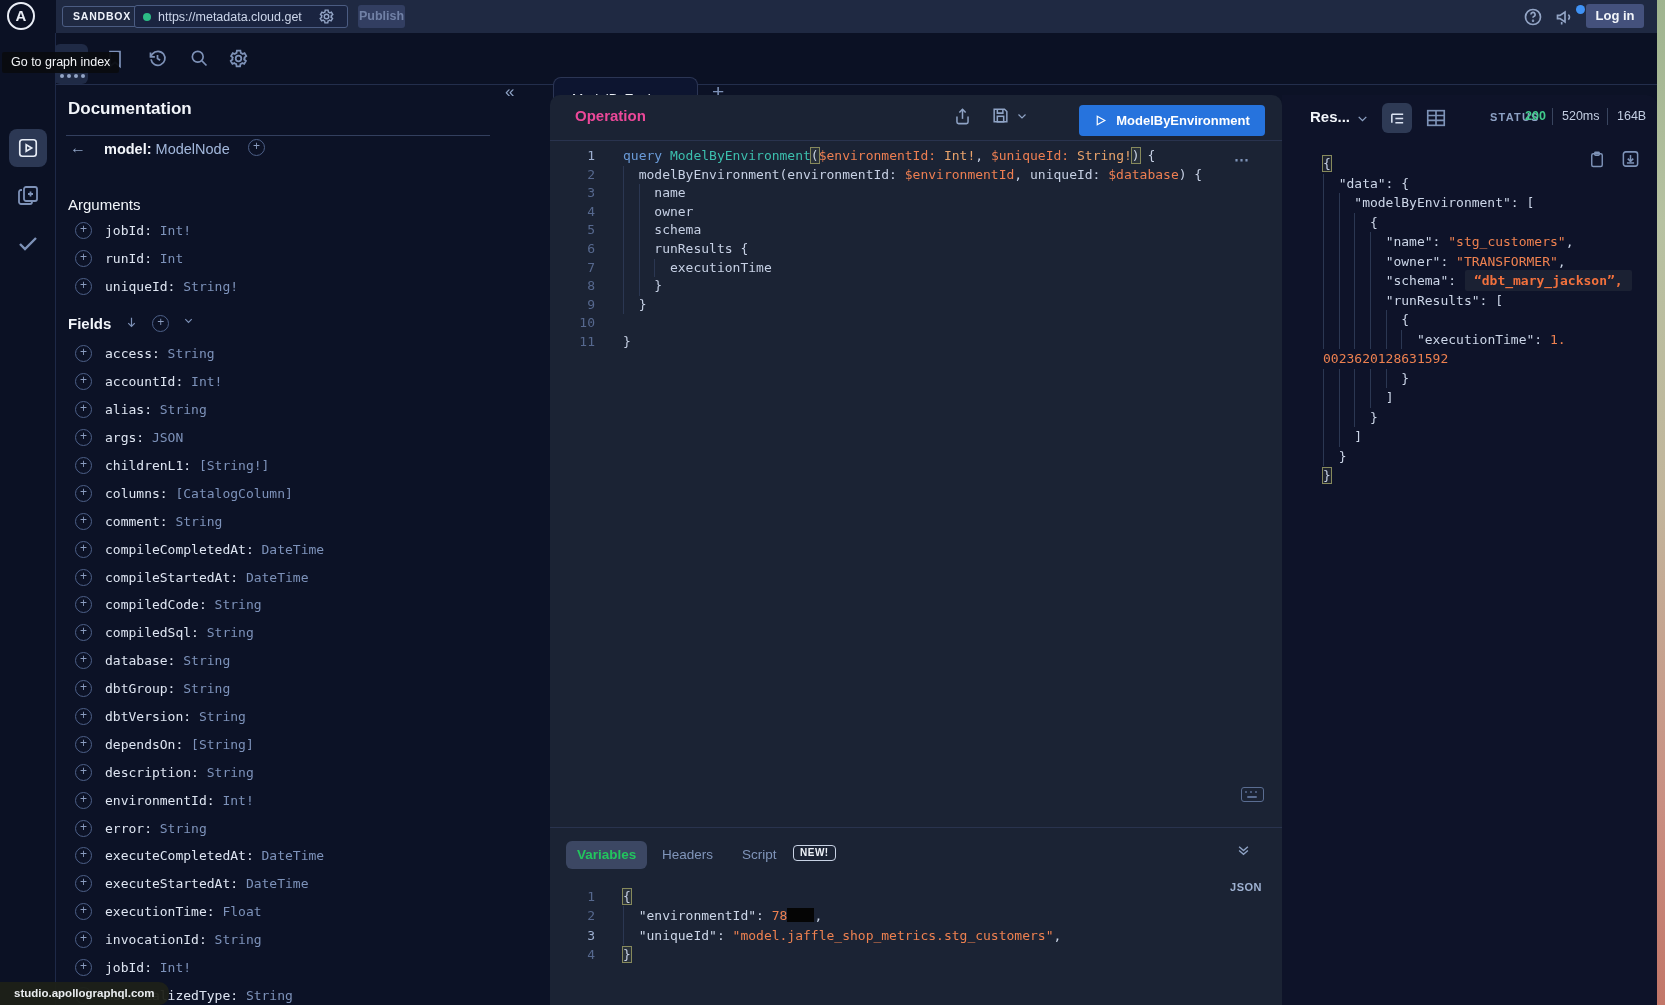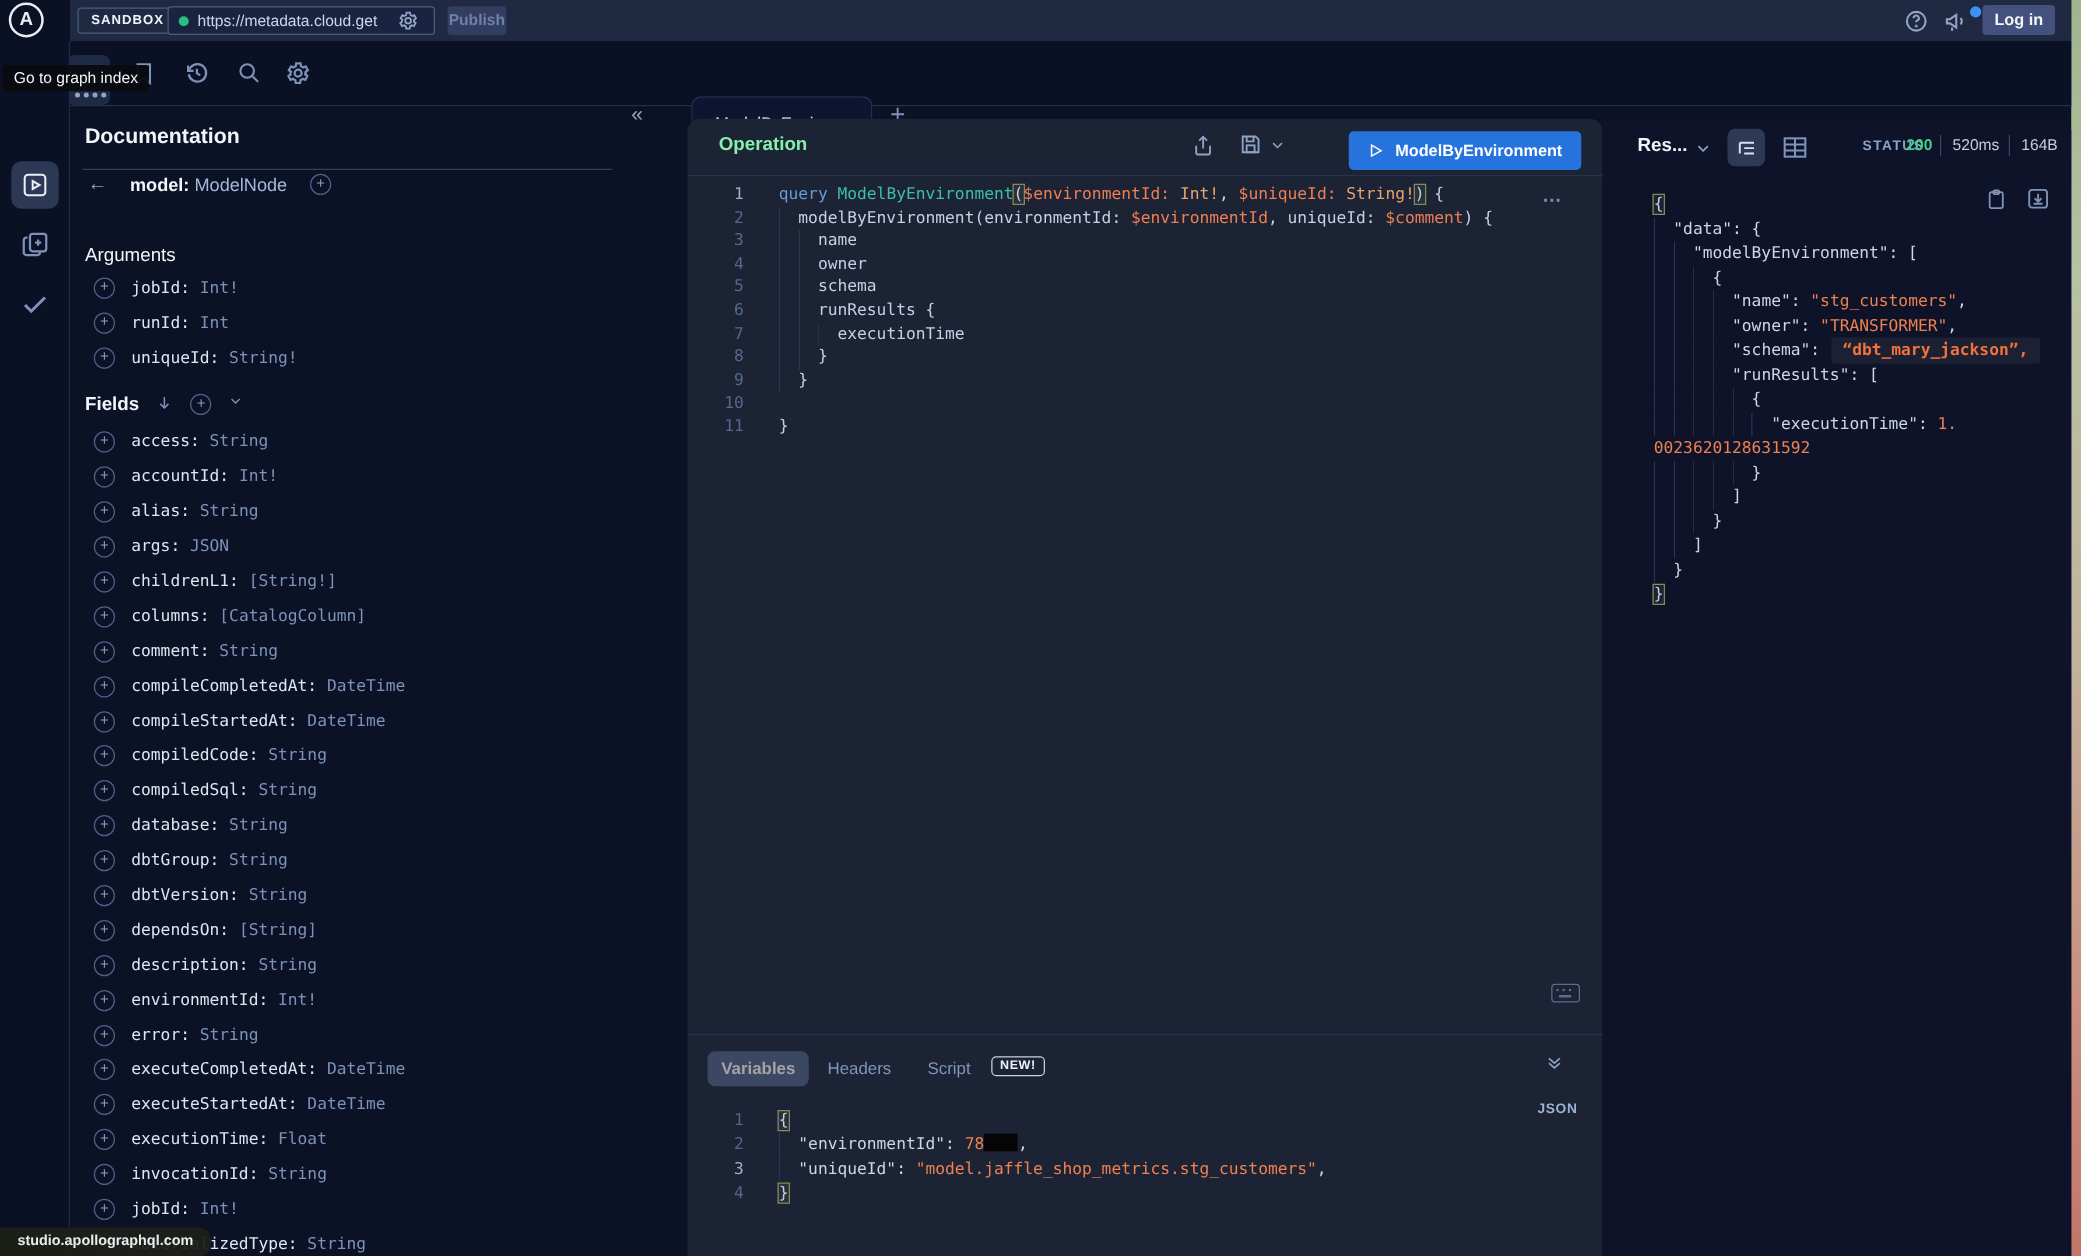"Operation" #op-title { color: #86efac -> #ec4899 }
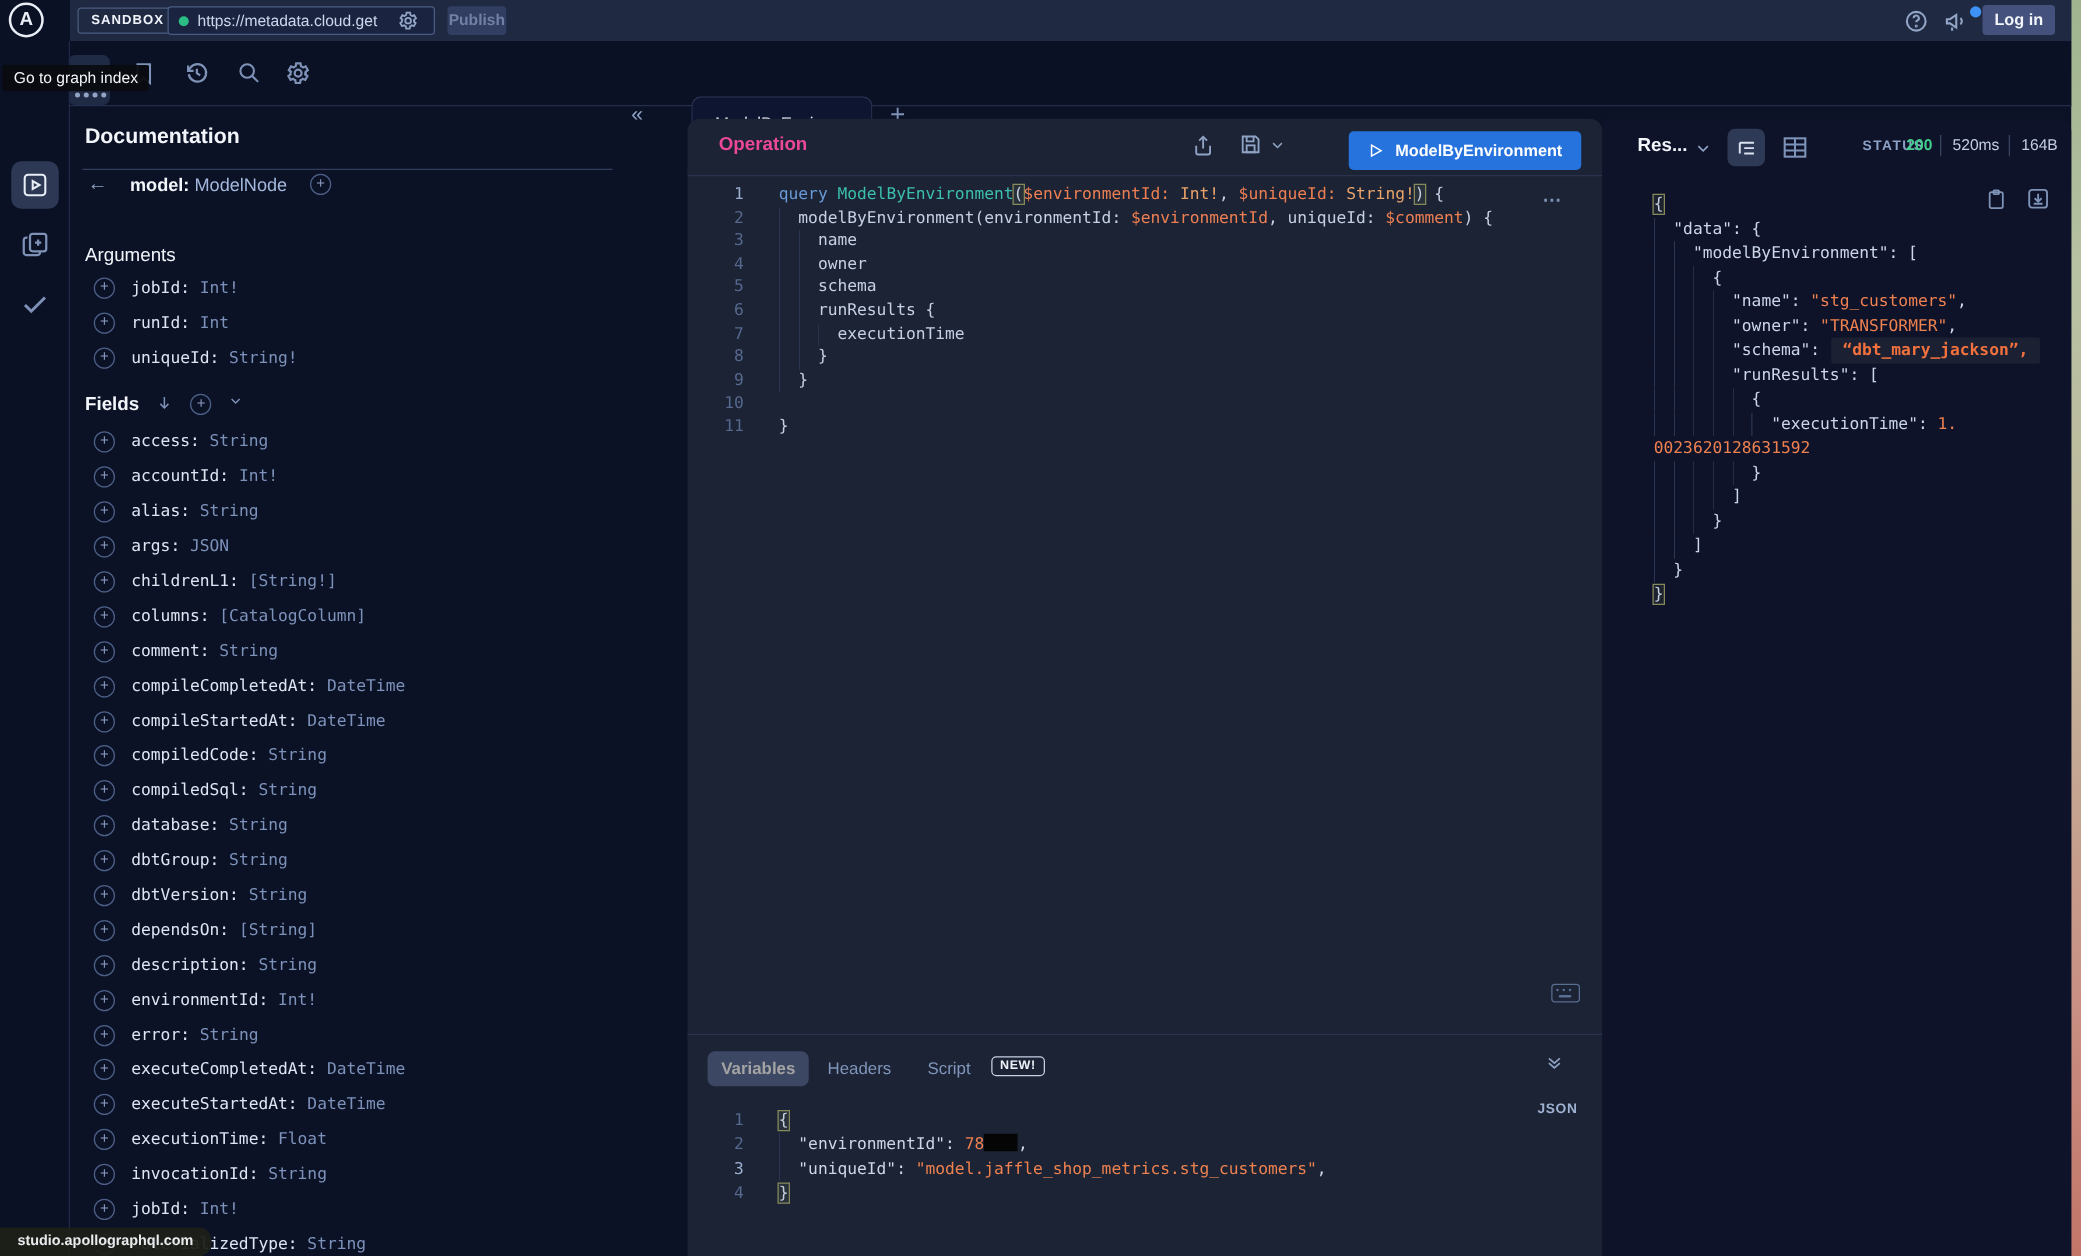"$comment" span.tk-var { text: $comment -> $database }
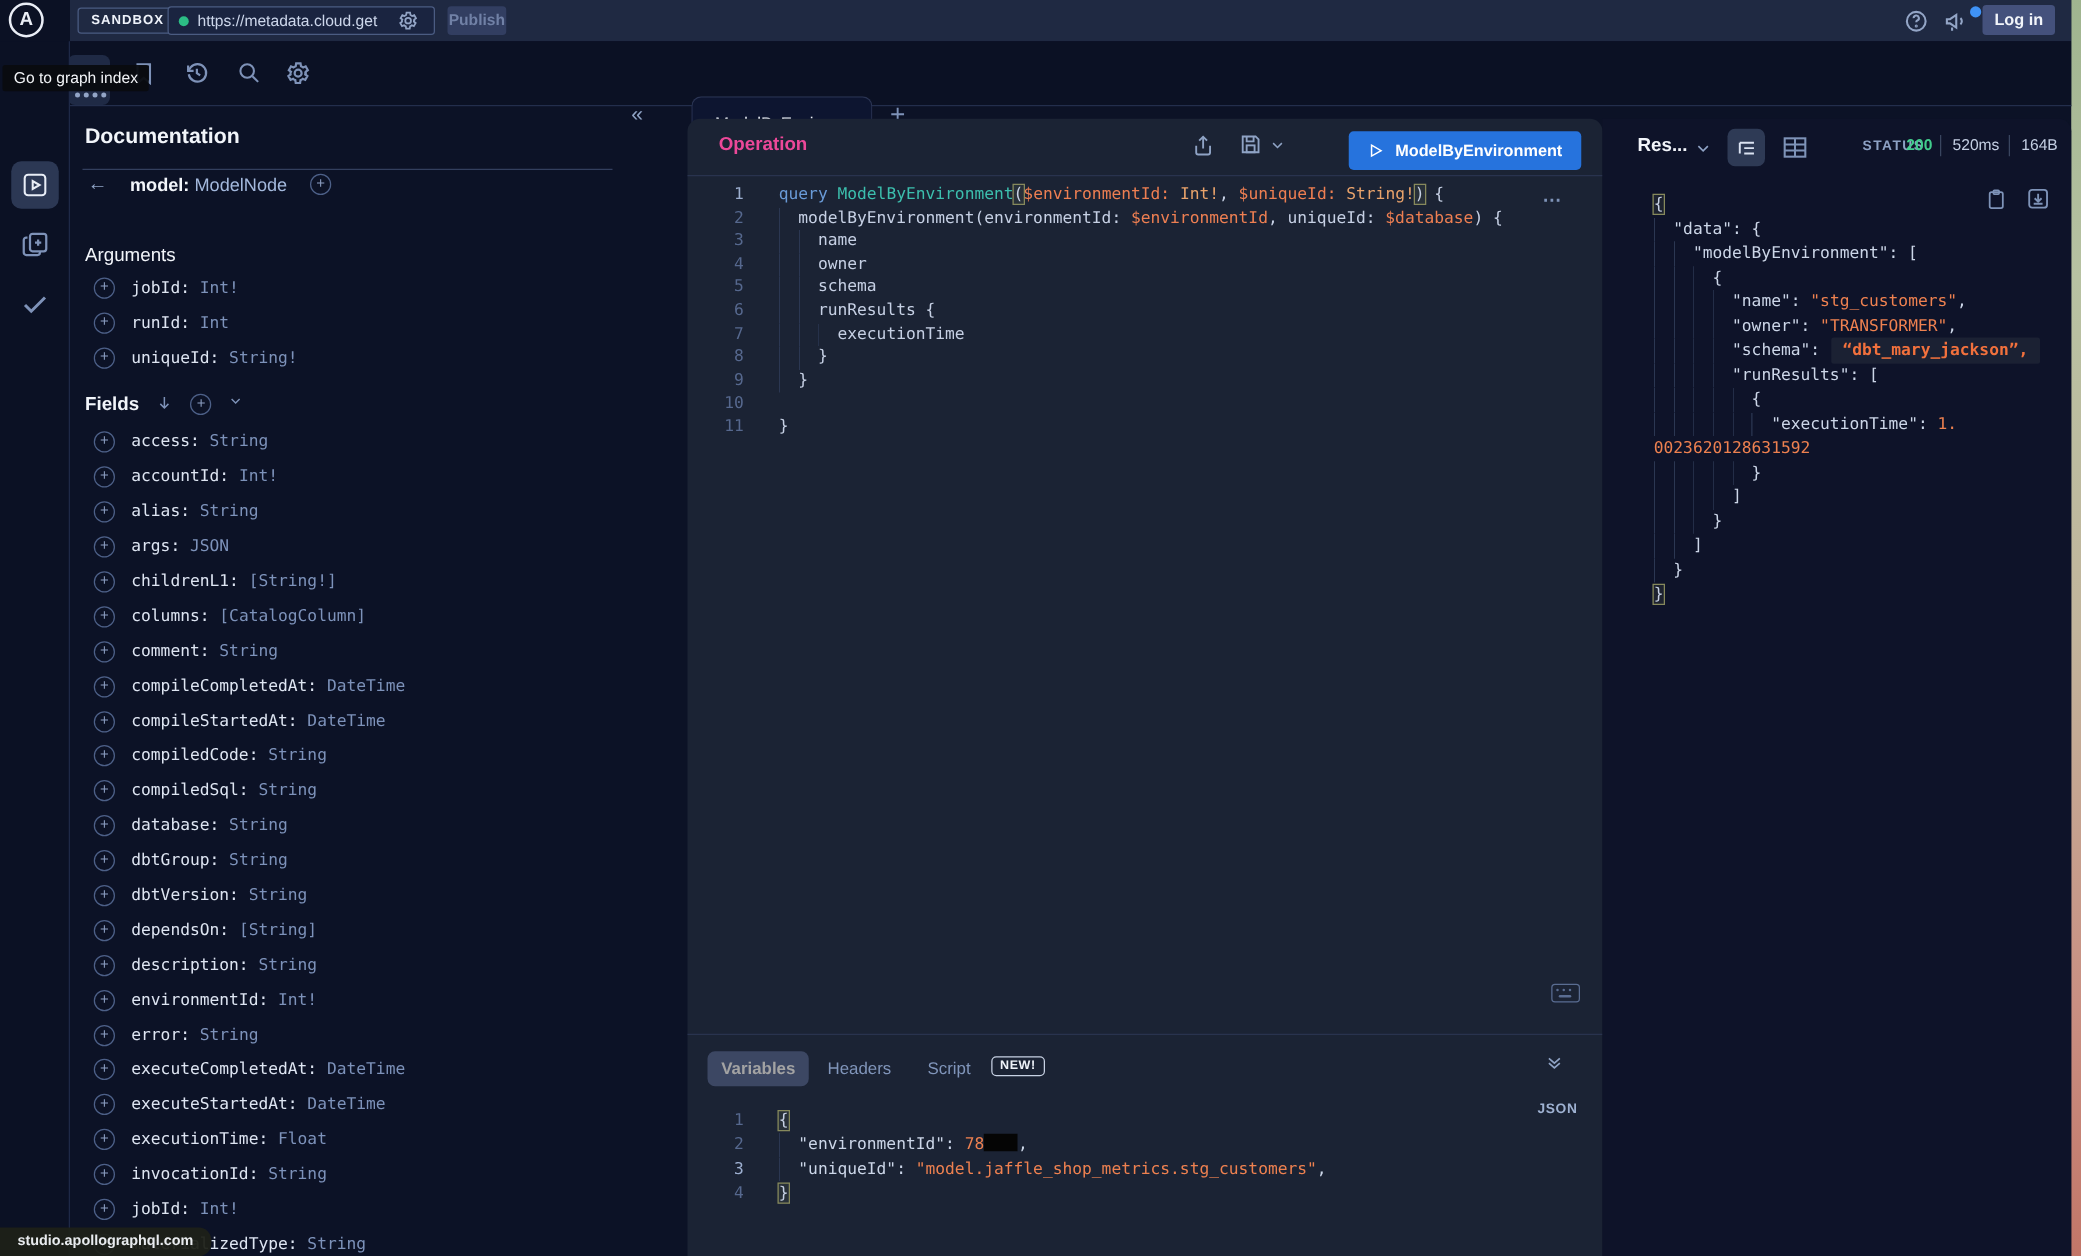"Variables" #tab-variables { color: #a3a3a3 -> #22c55e }
